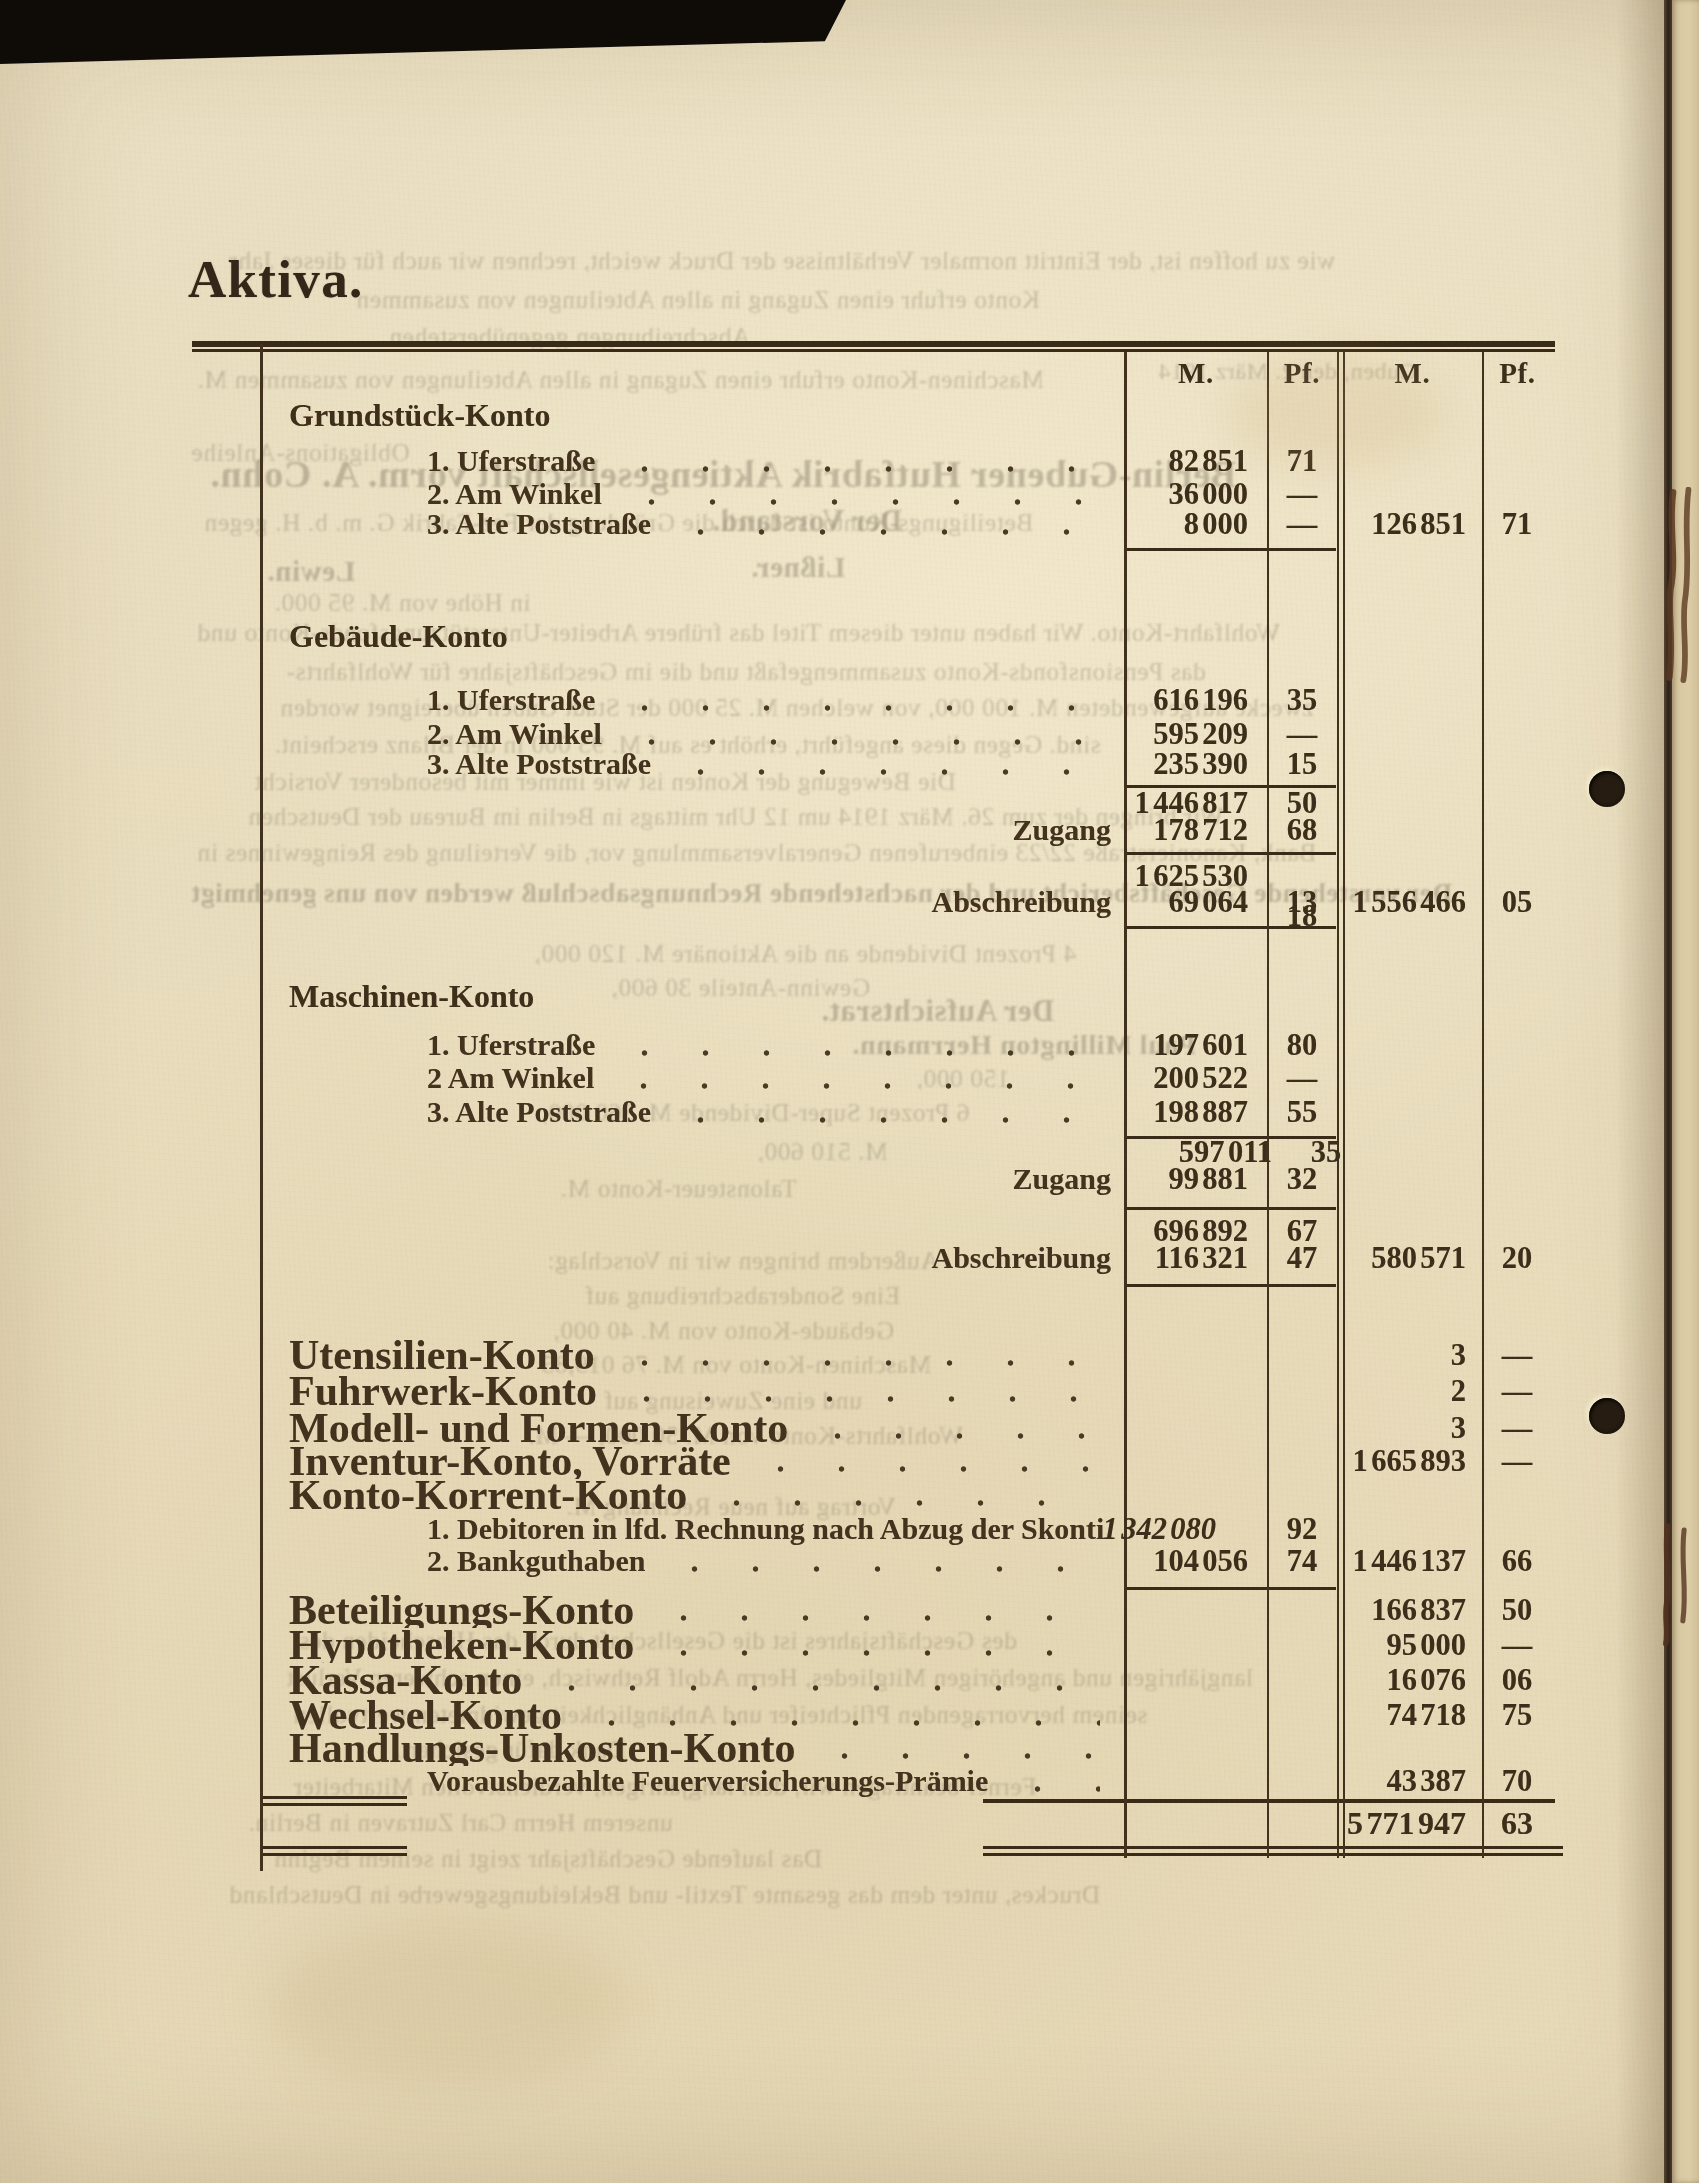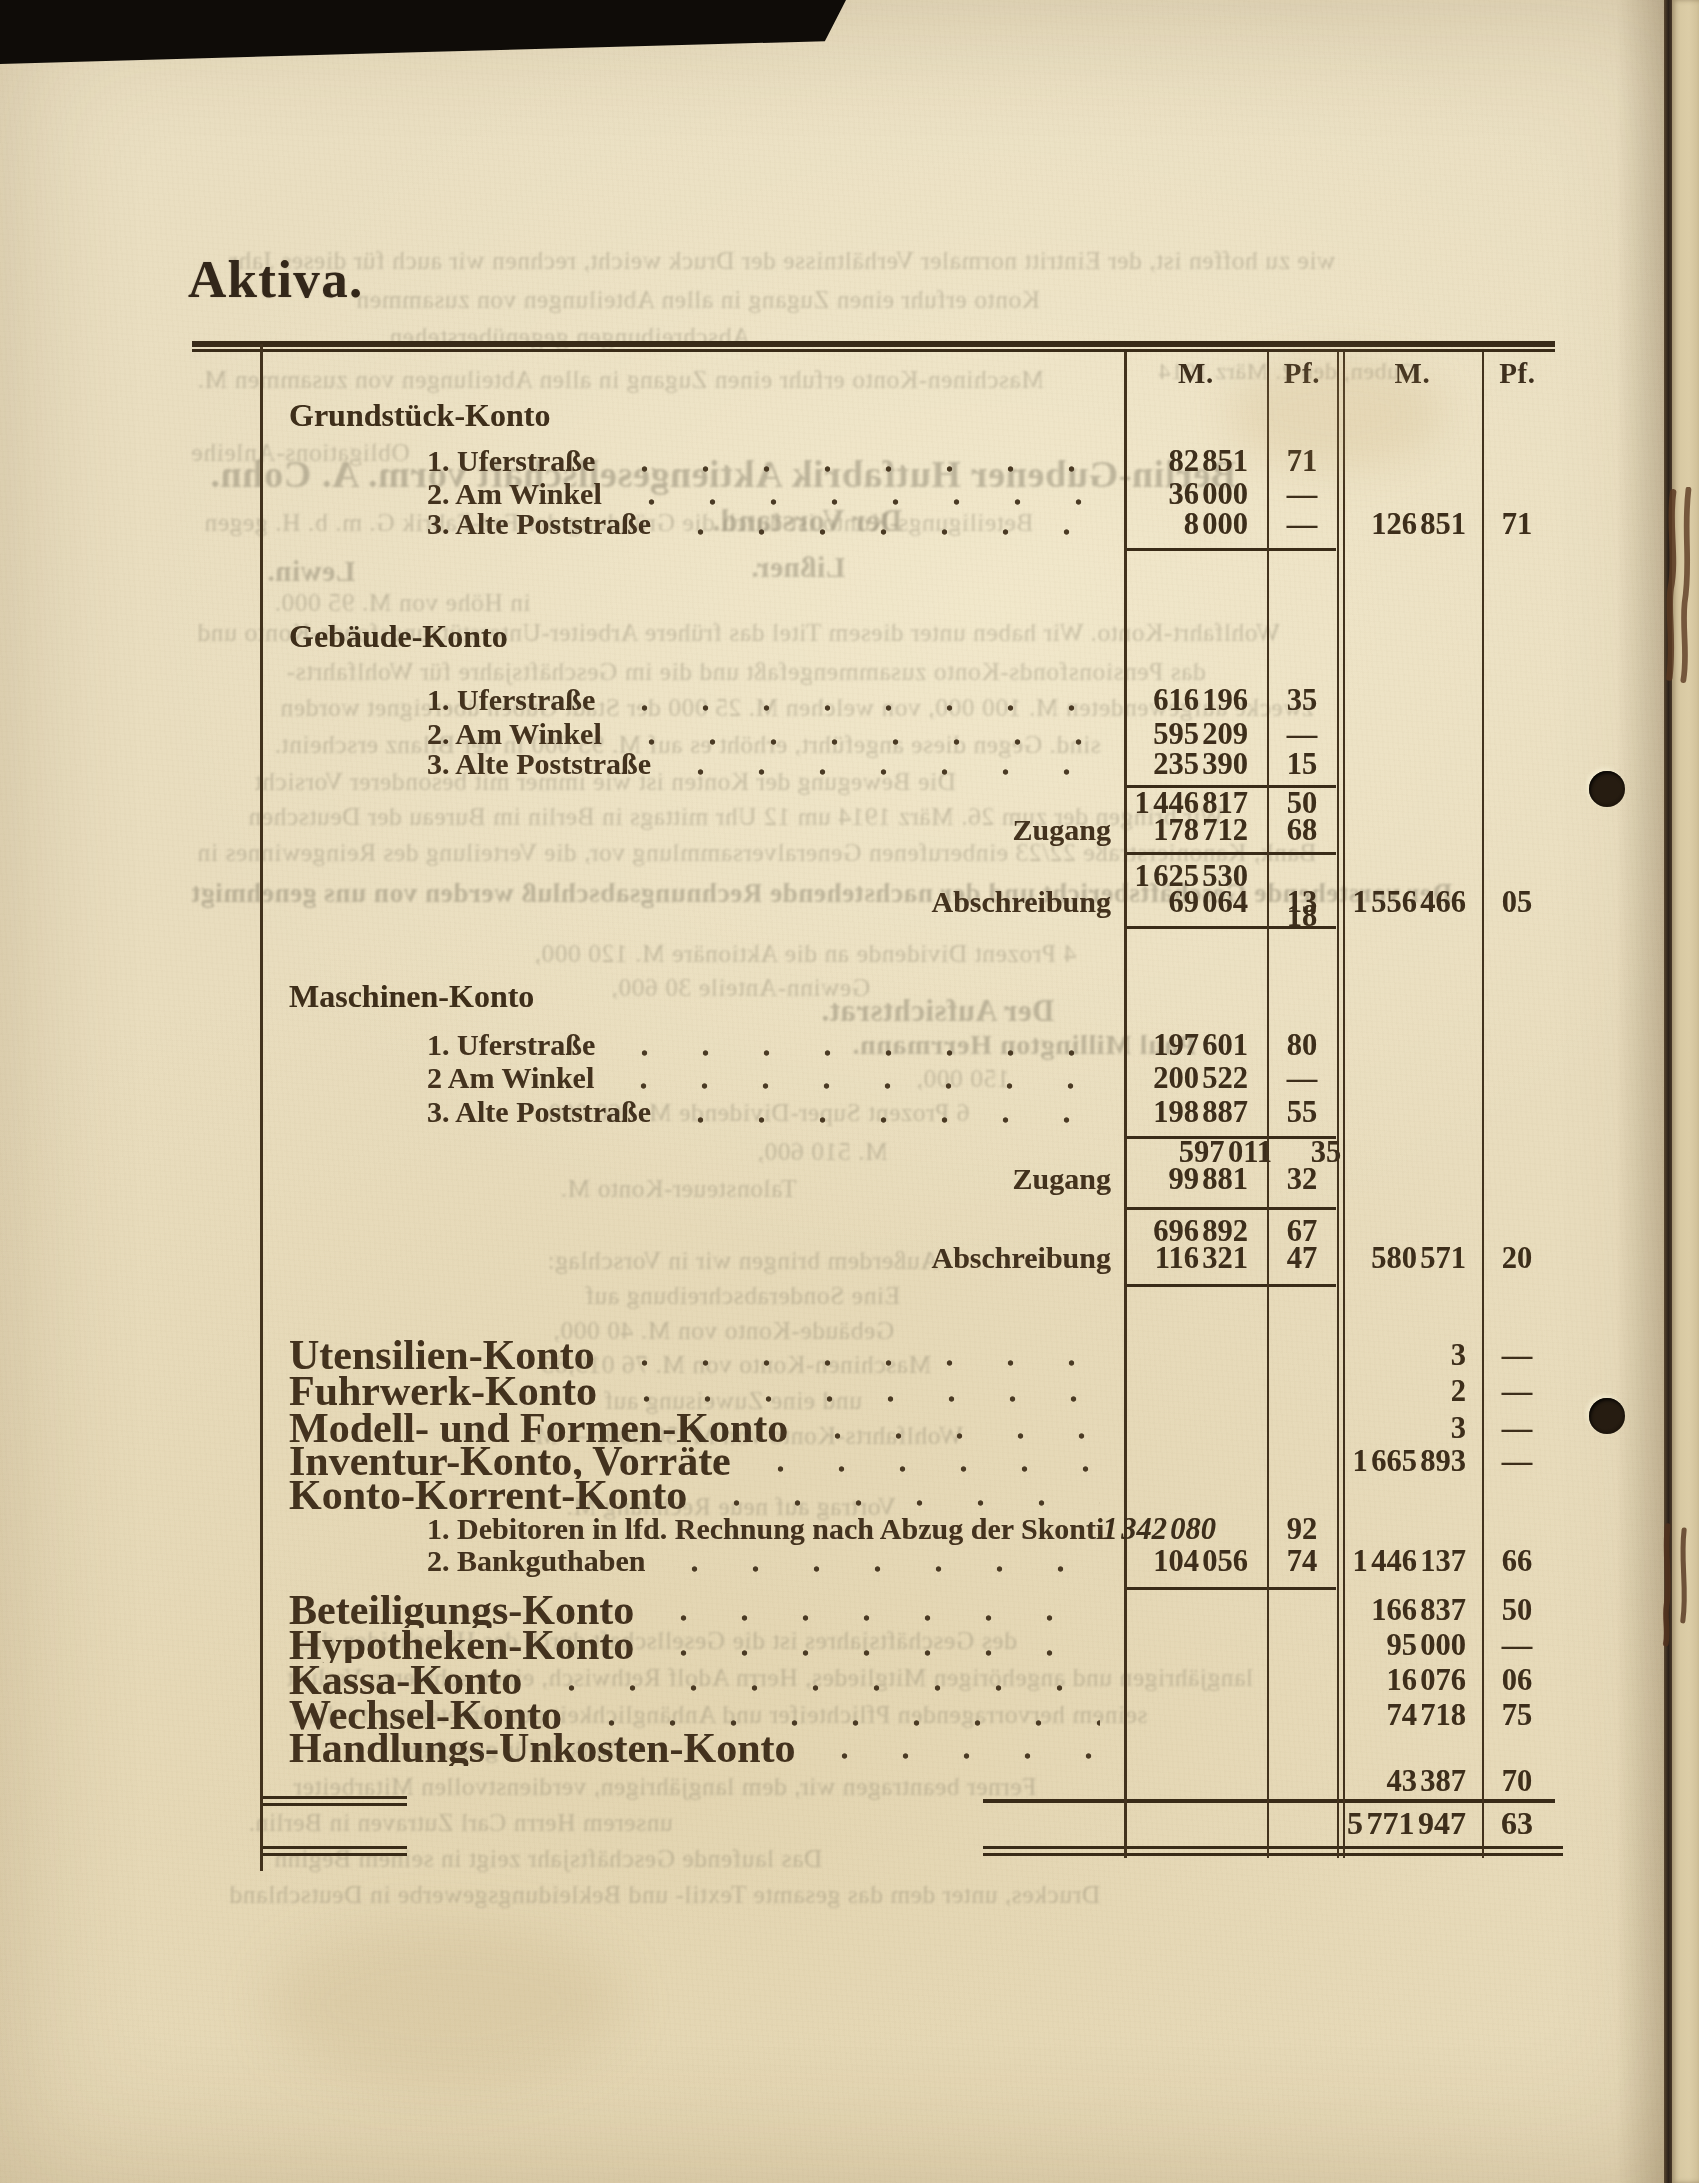"Vorausbezahlte Feuerversicherungs-Prämie" div.labelbox { html: none -> <div> <span>Vorausbezahlte Feuerversicherungs-Prämie</span> <span></span> </div> }
